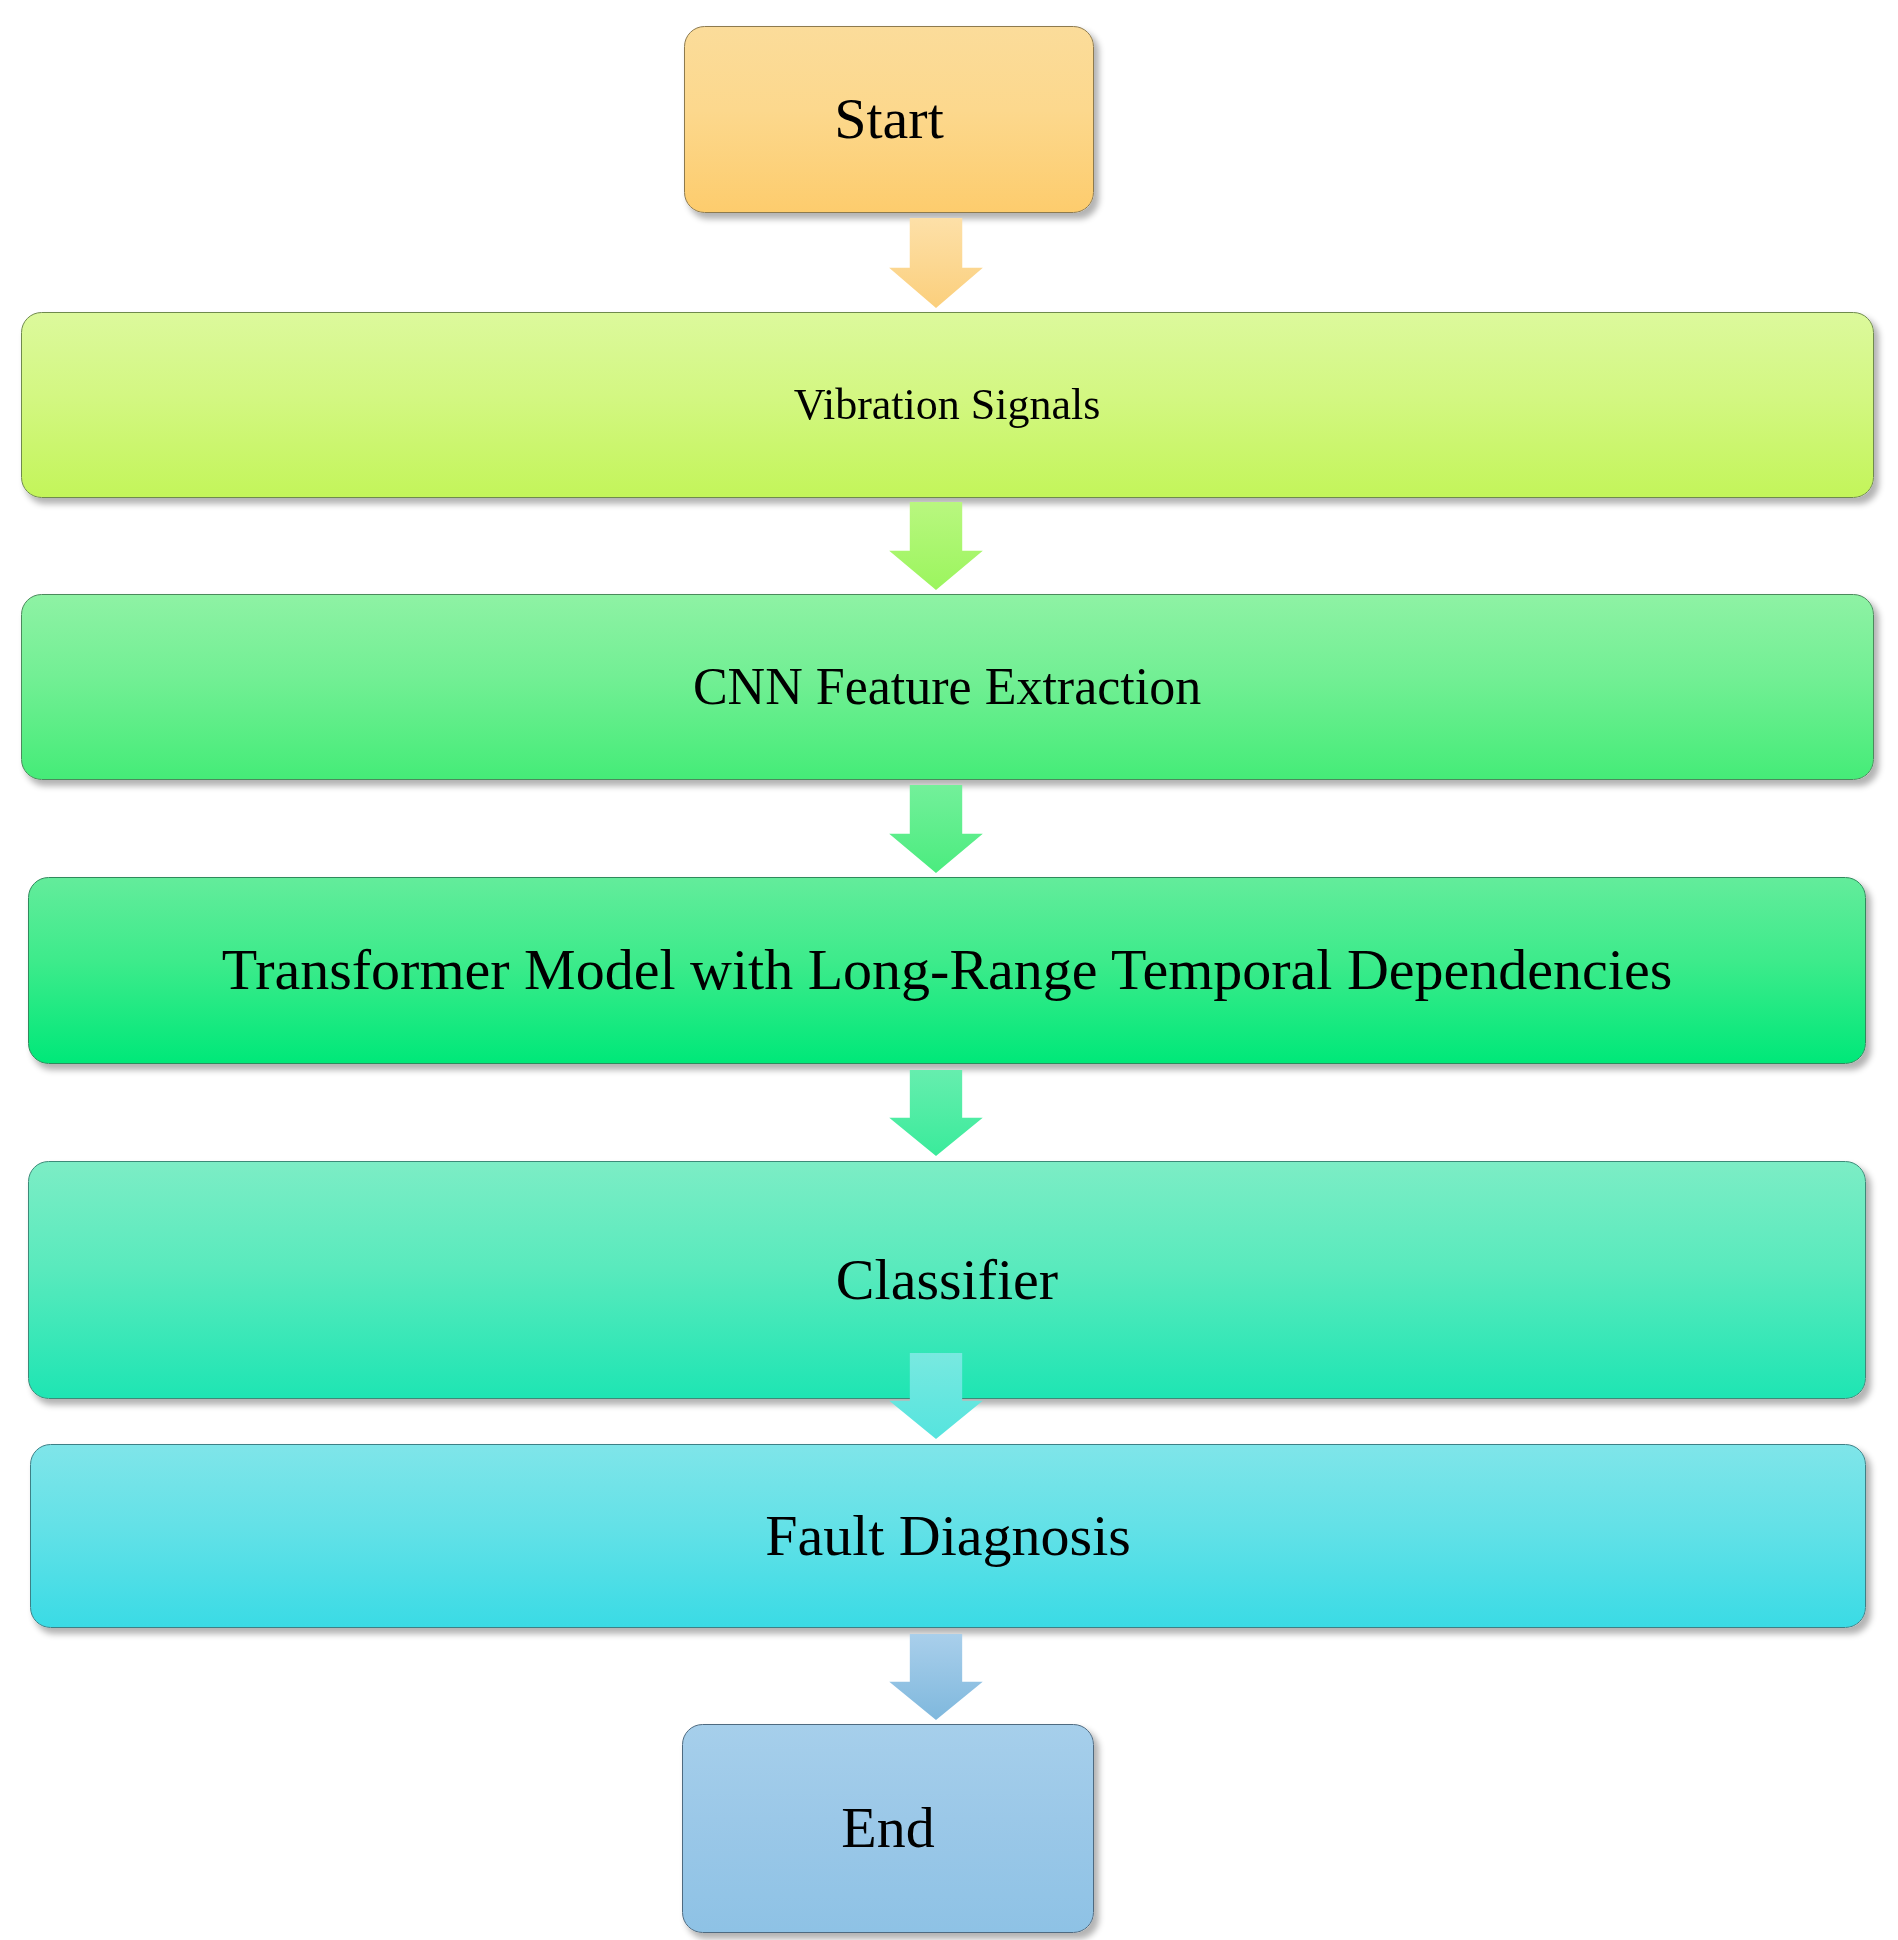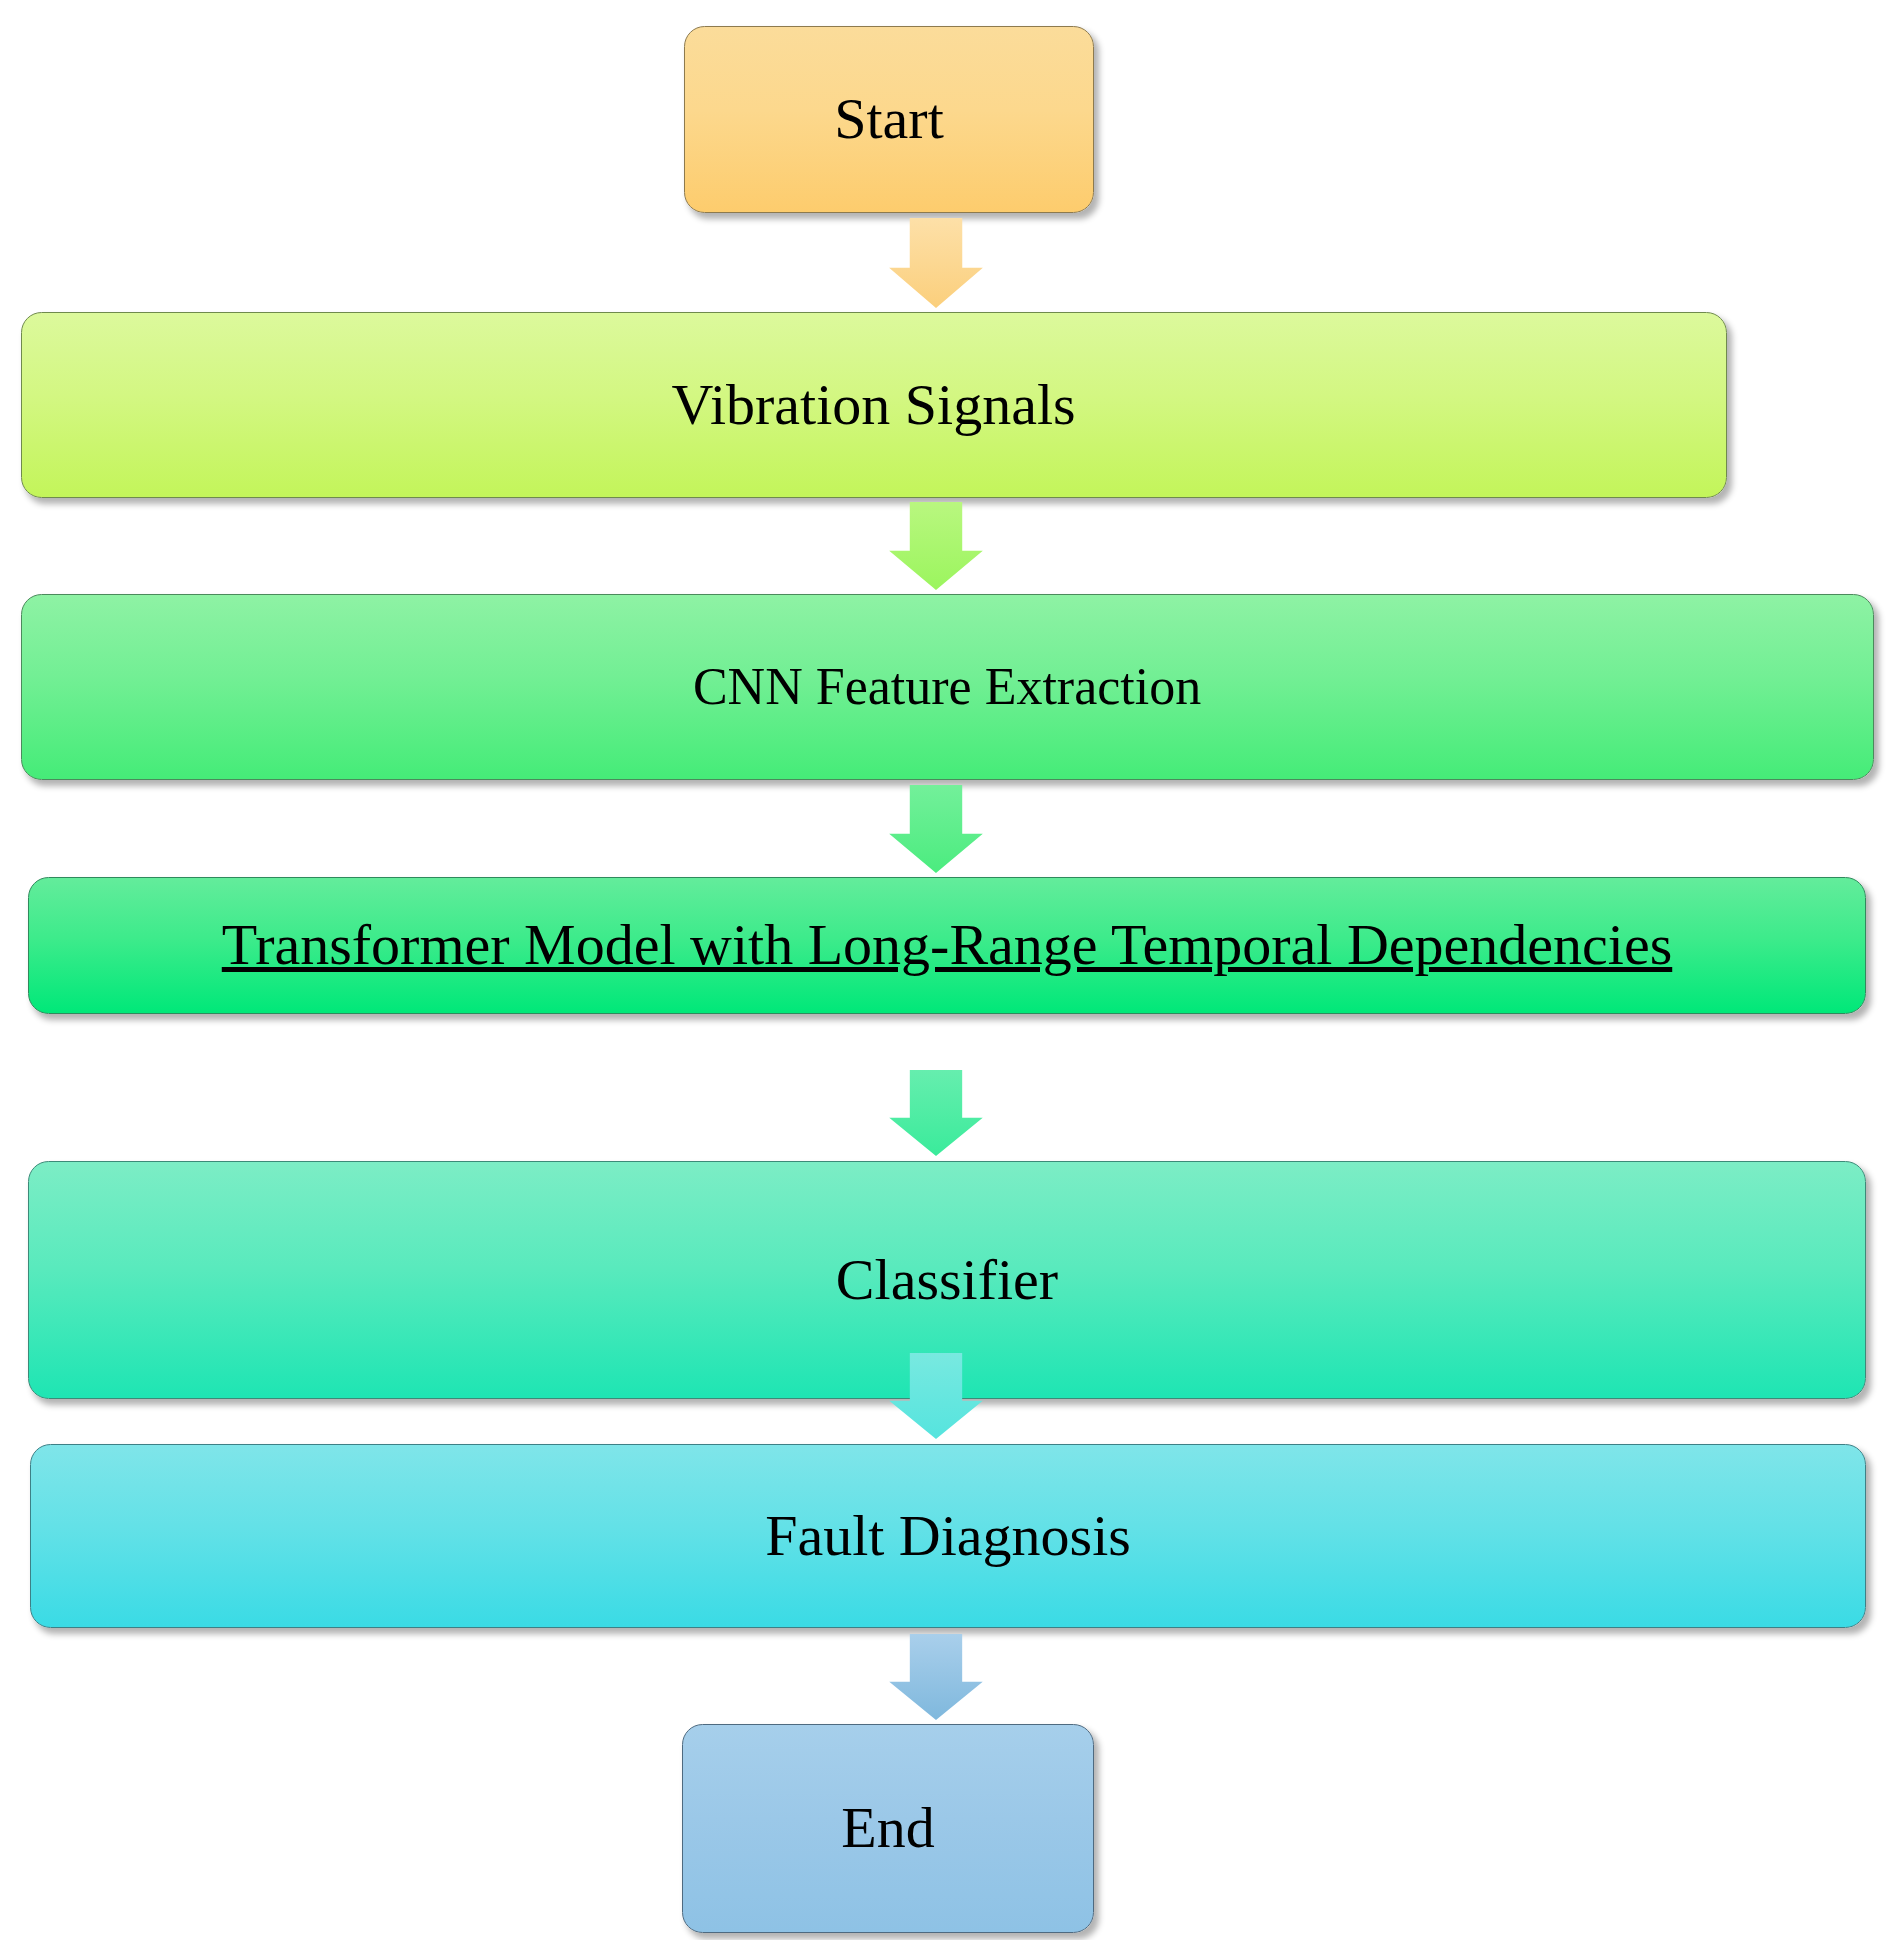"Vibration Signals" div.node { font-size: 58px -> 44px; width: 1706px -> 1853px }
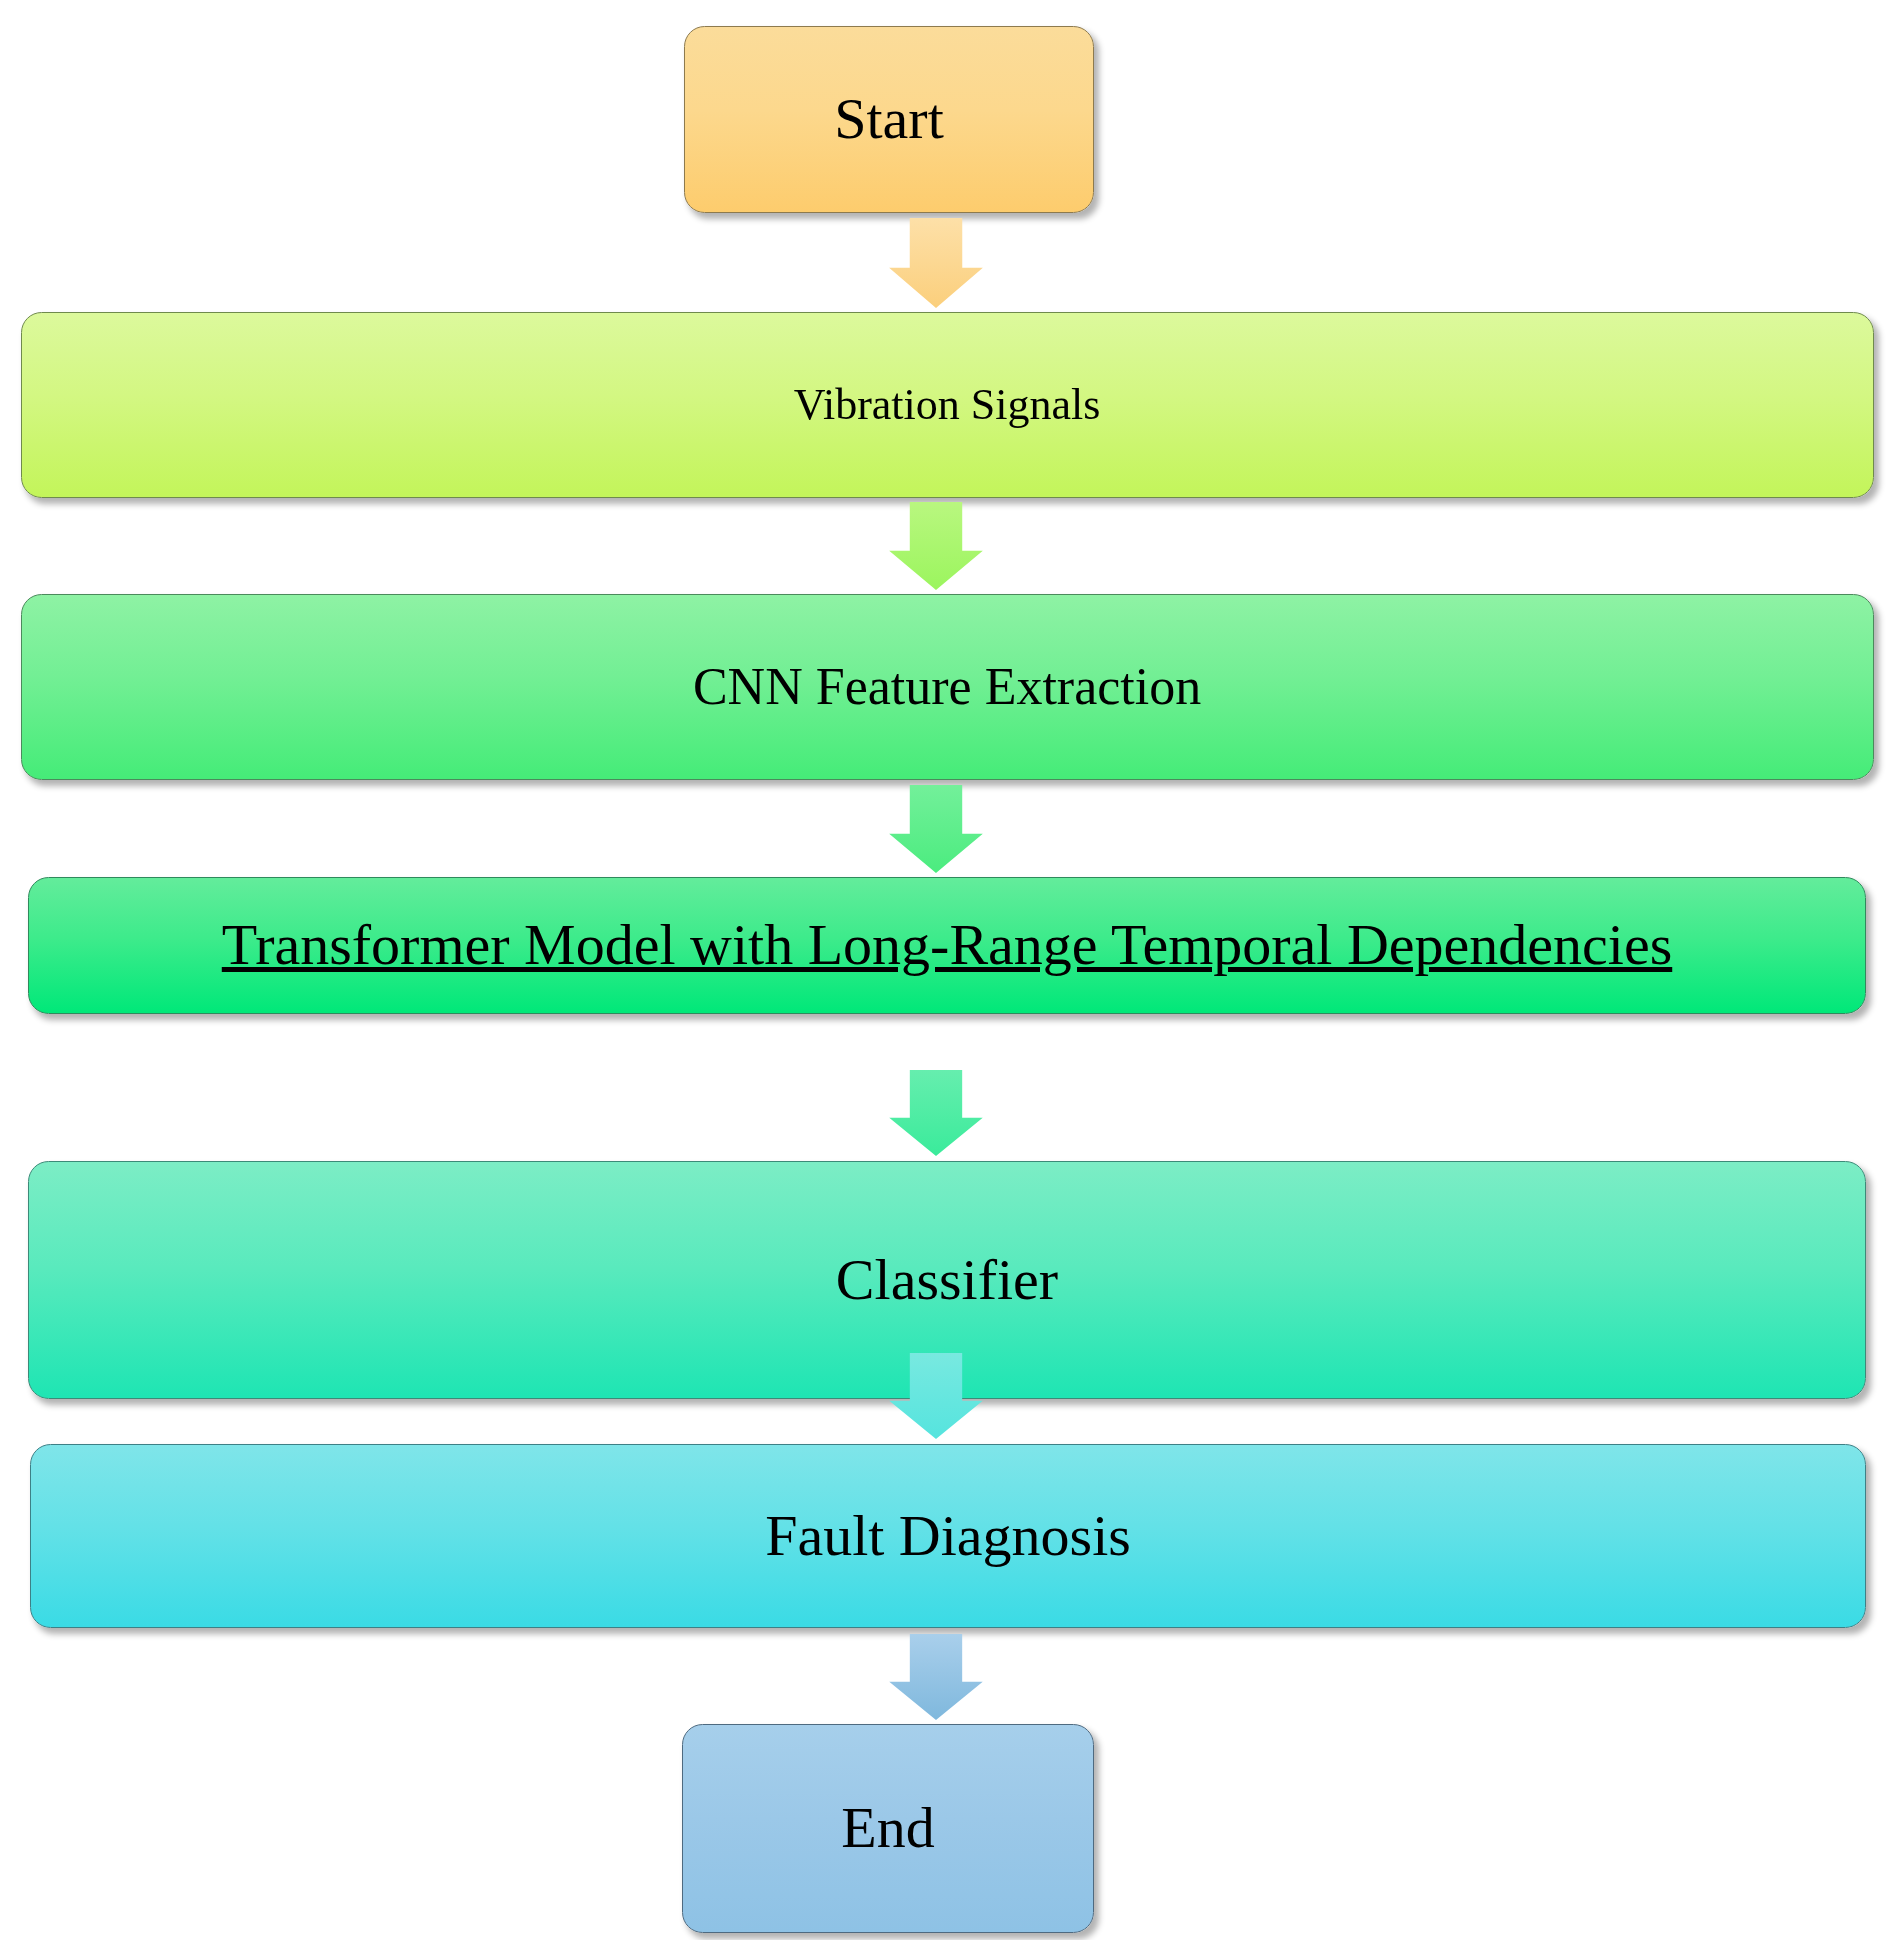"Transformer Model with Long-Range" div.node { height: 137px -> 187px; text-decoration: underline -> none }
